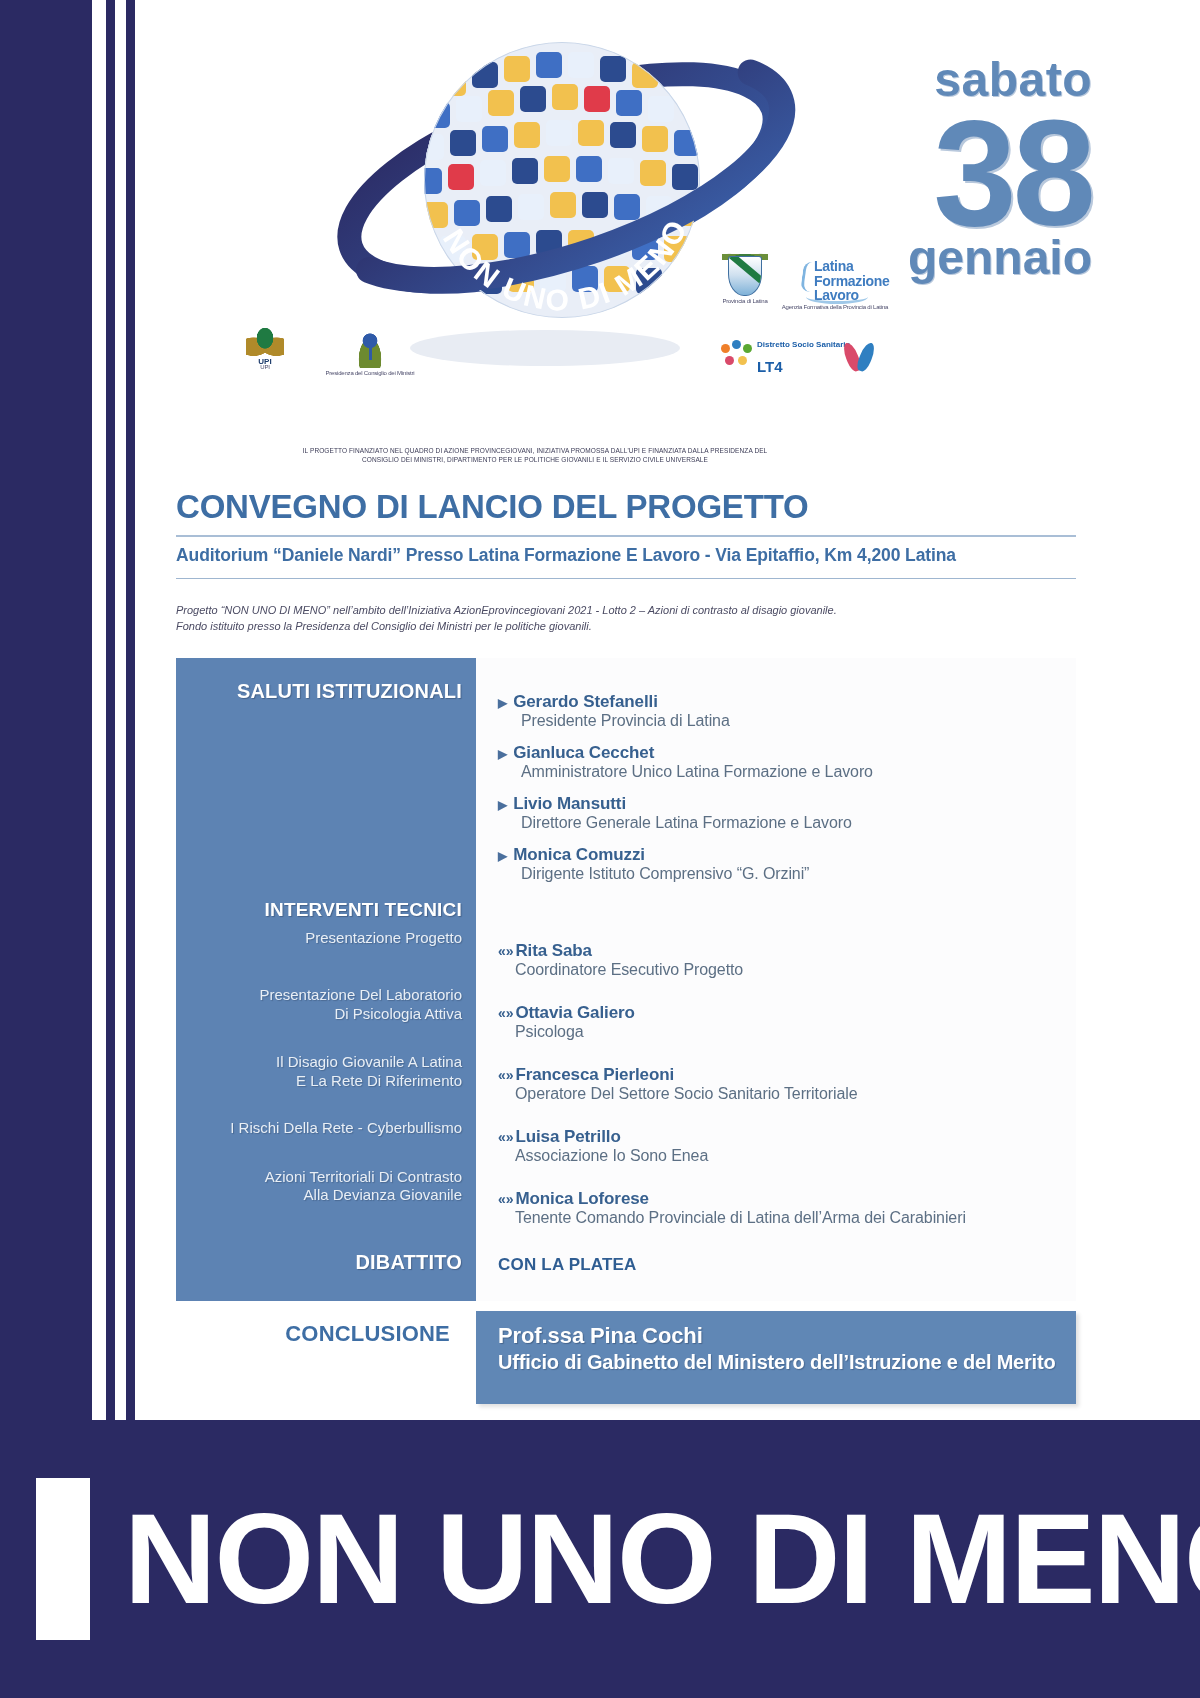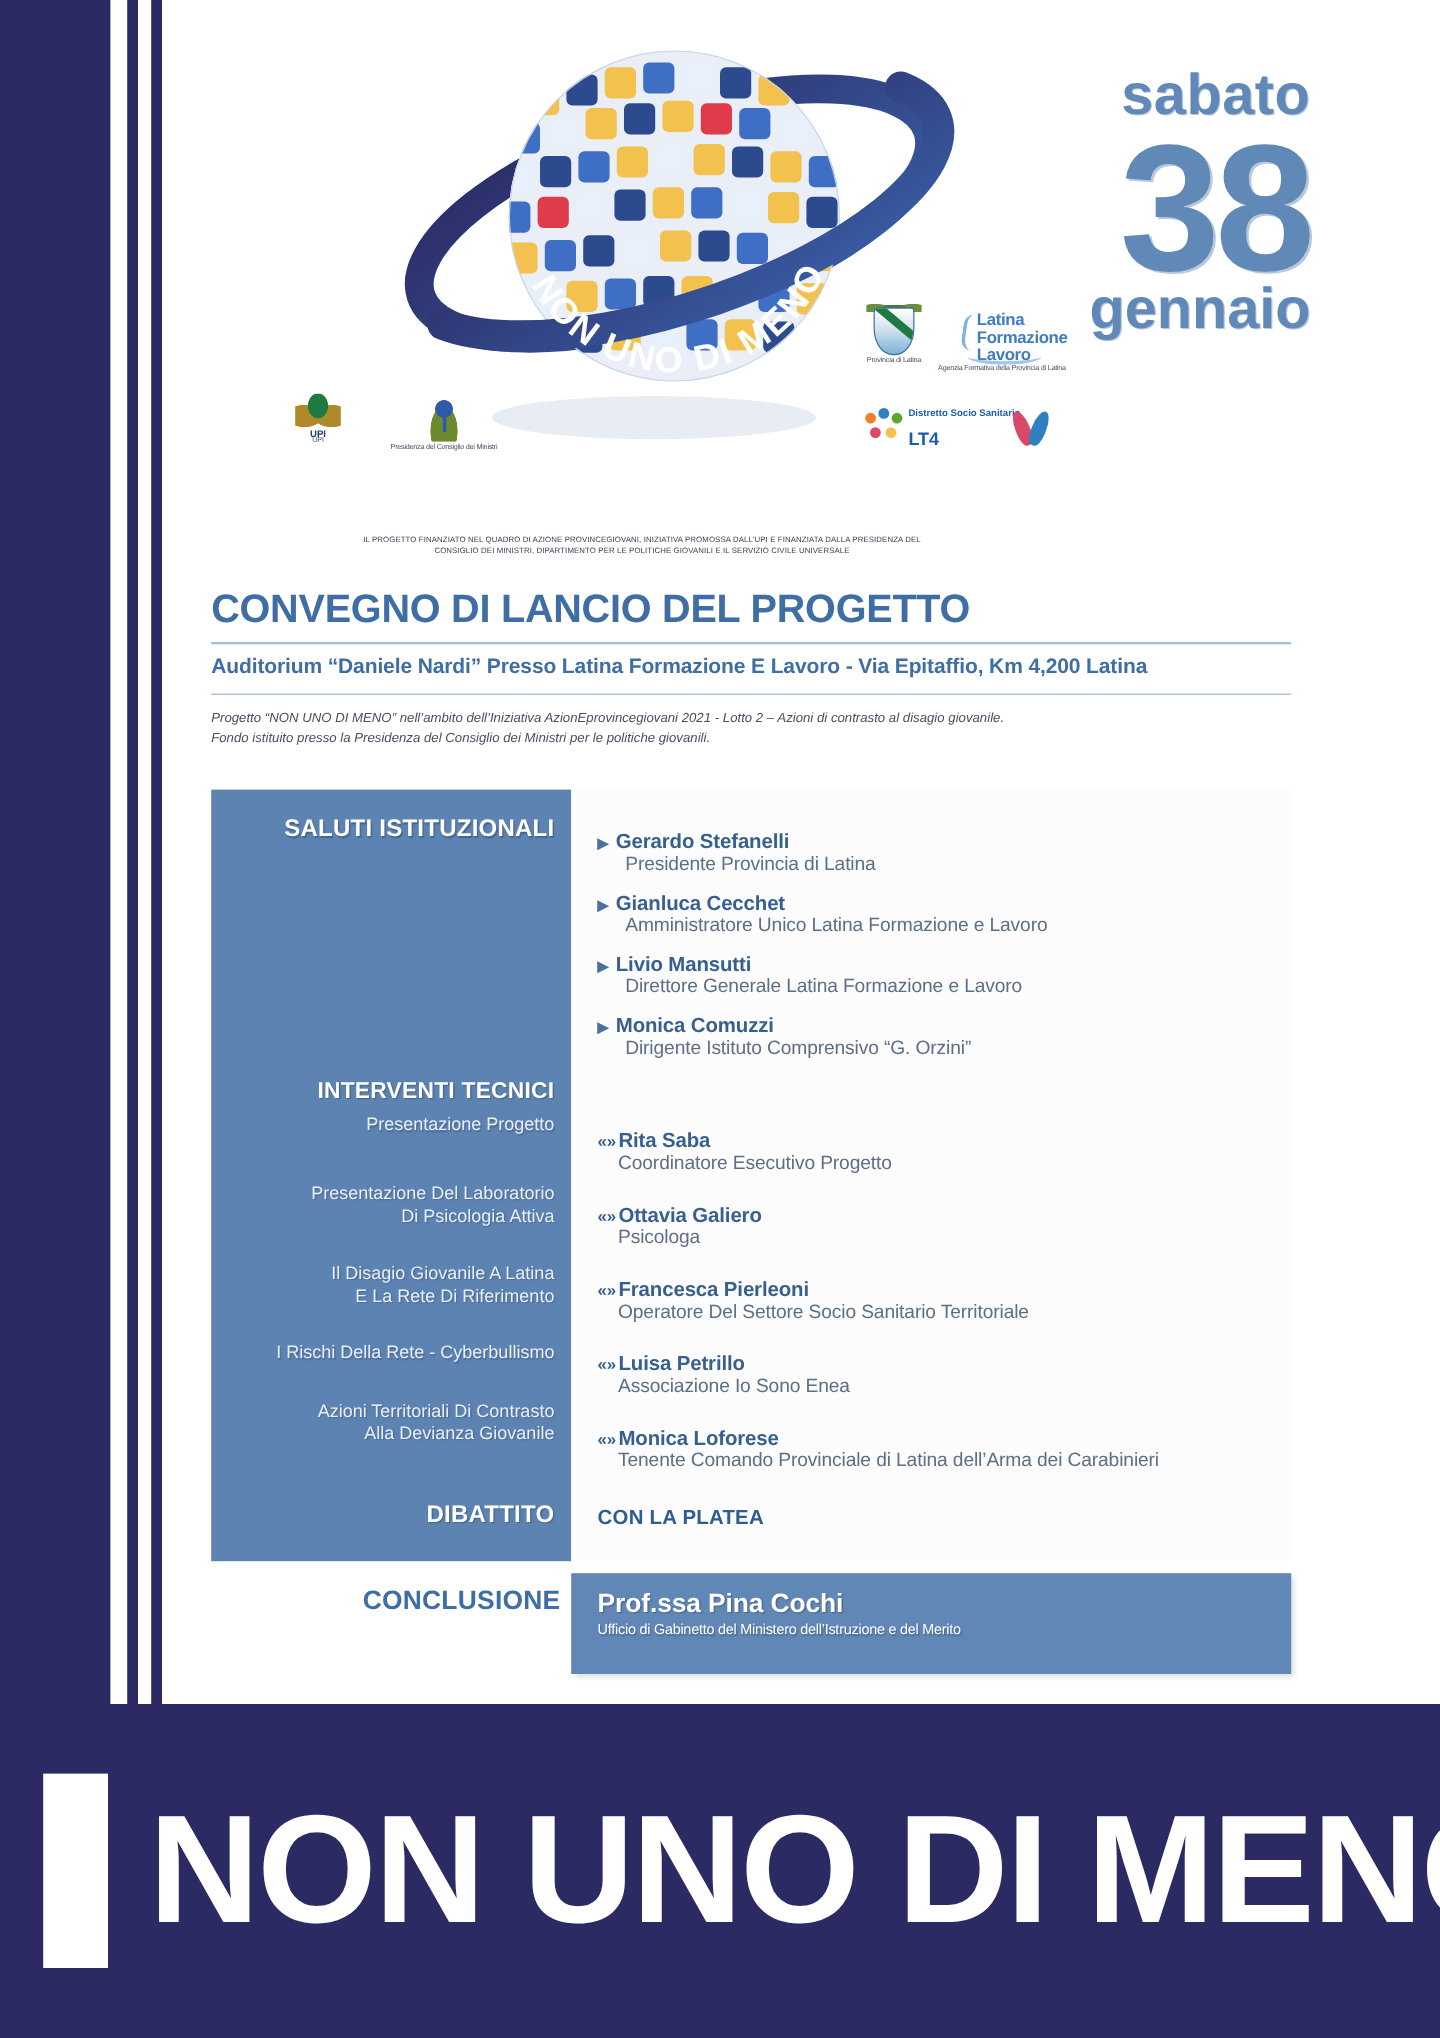"Progetto “NON UNO DI MENO”" .funding { margin-top: 13px -> 24px }
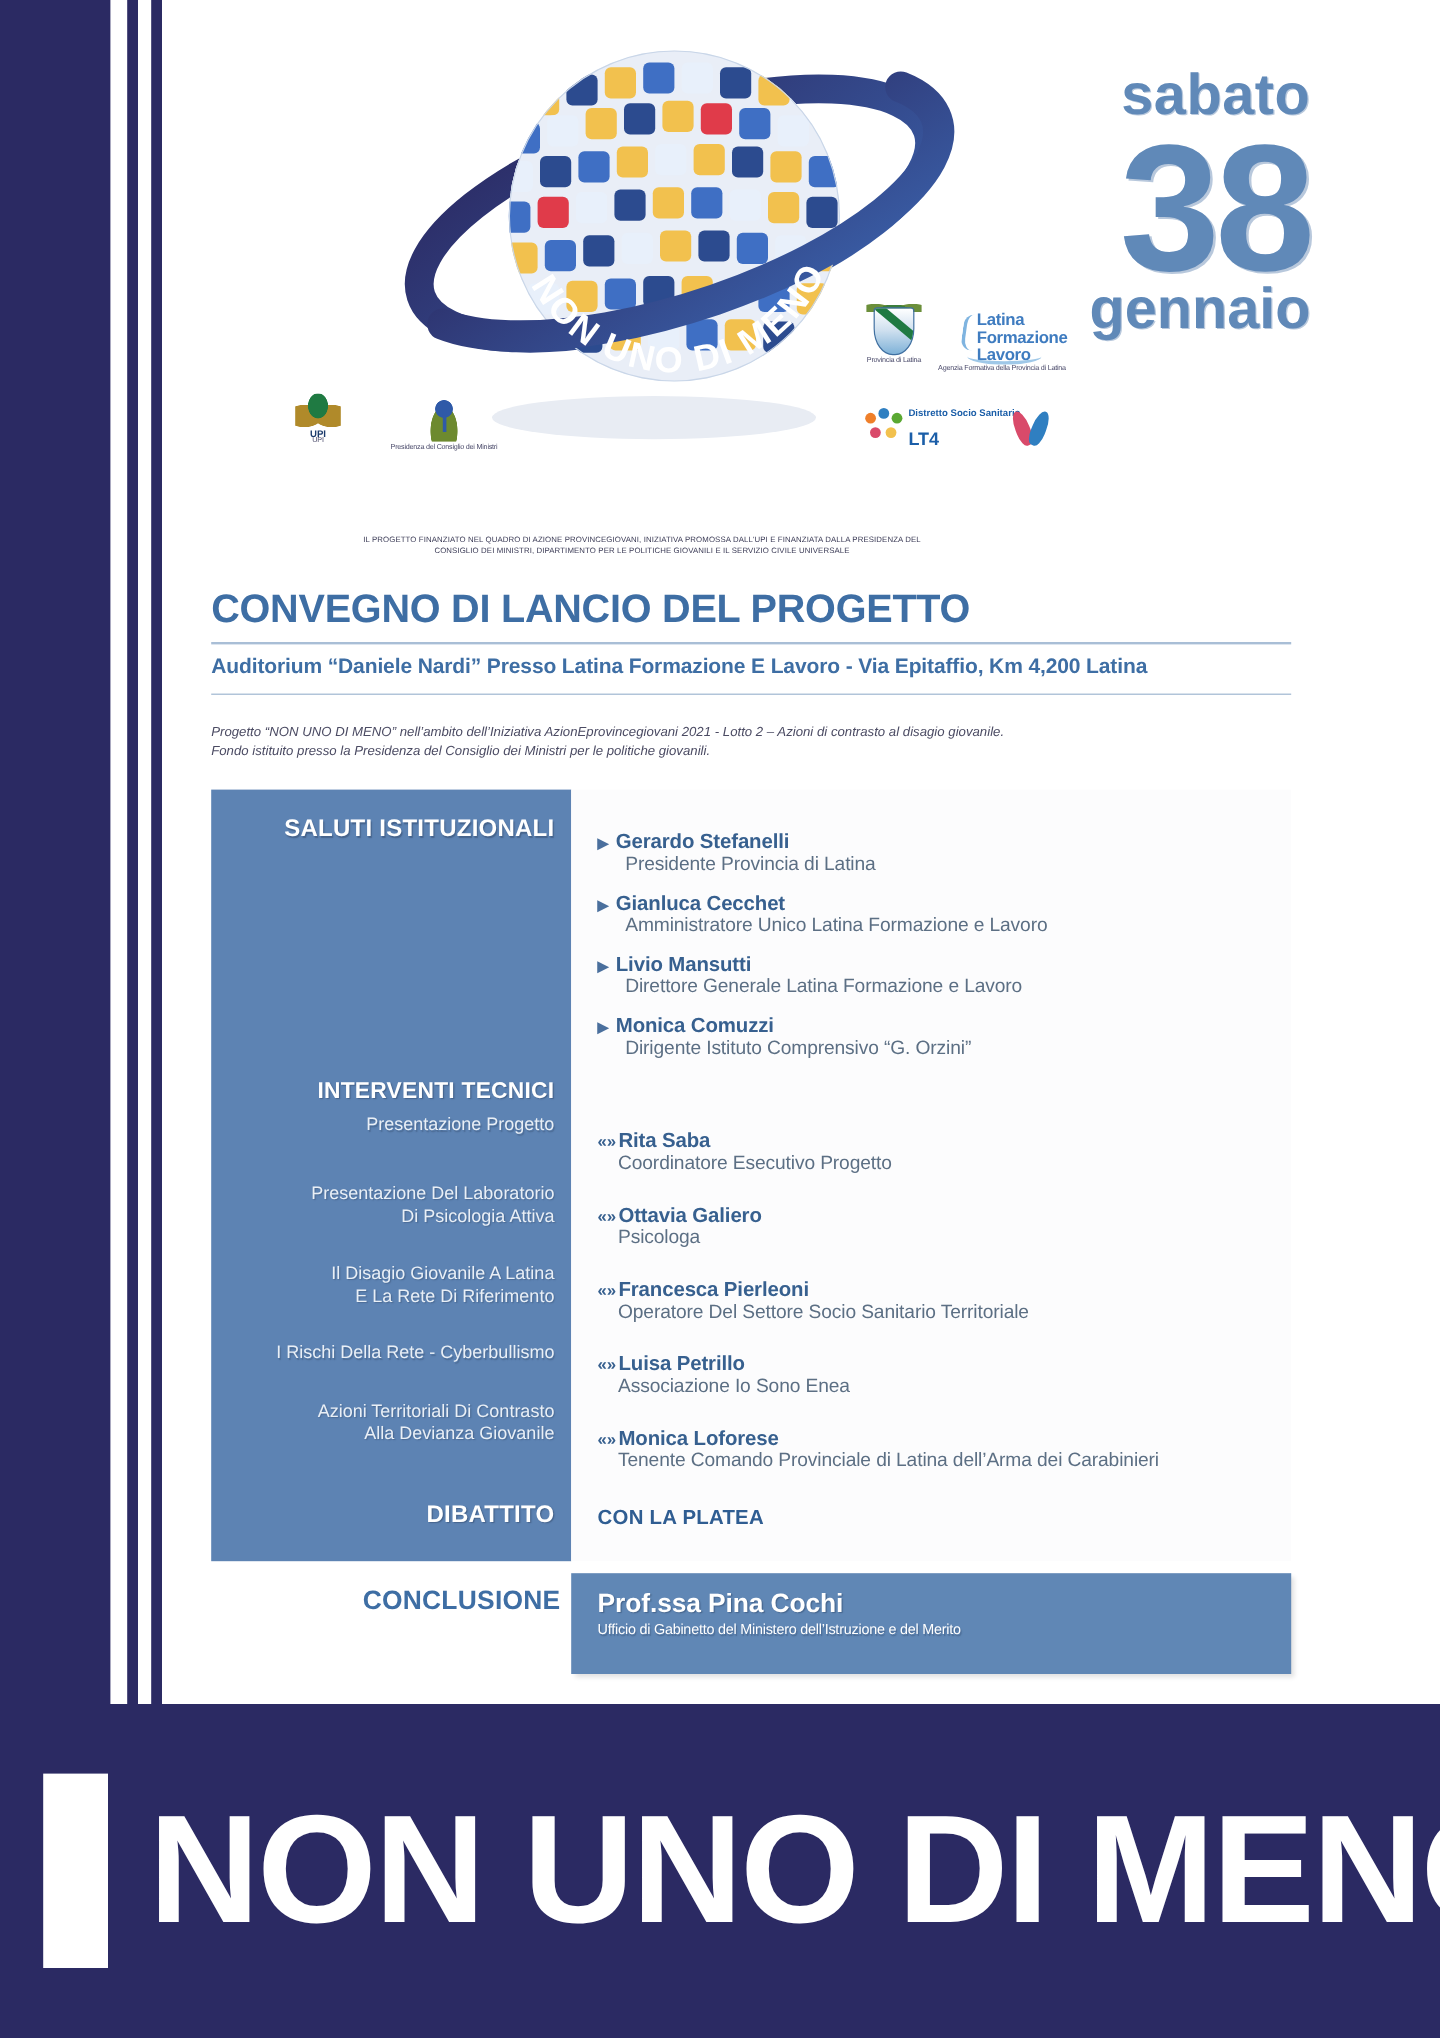"CONCLUSIONE" .concl-left { padding-right: 9px -> 26px }
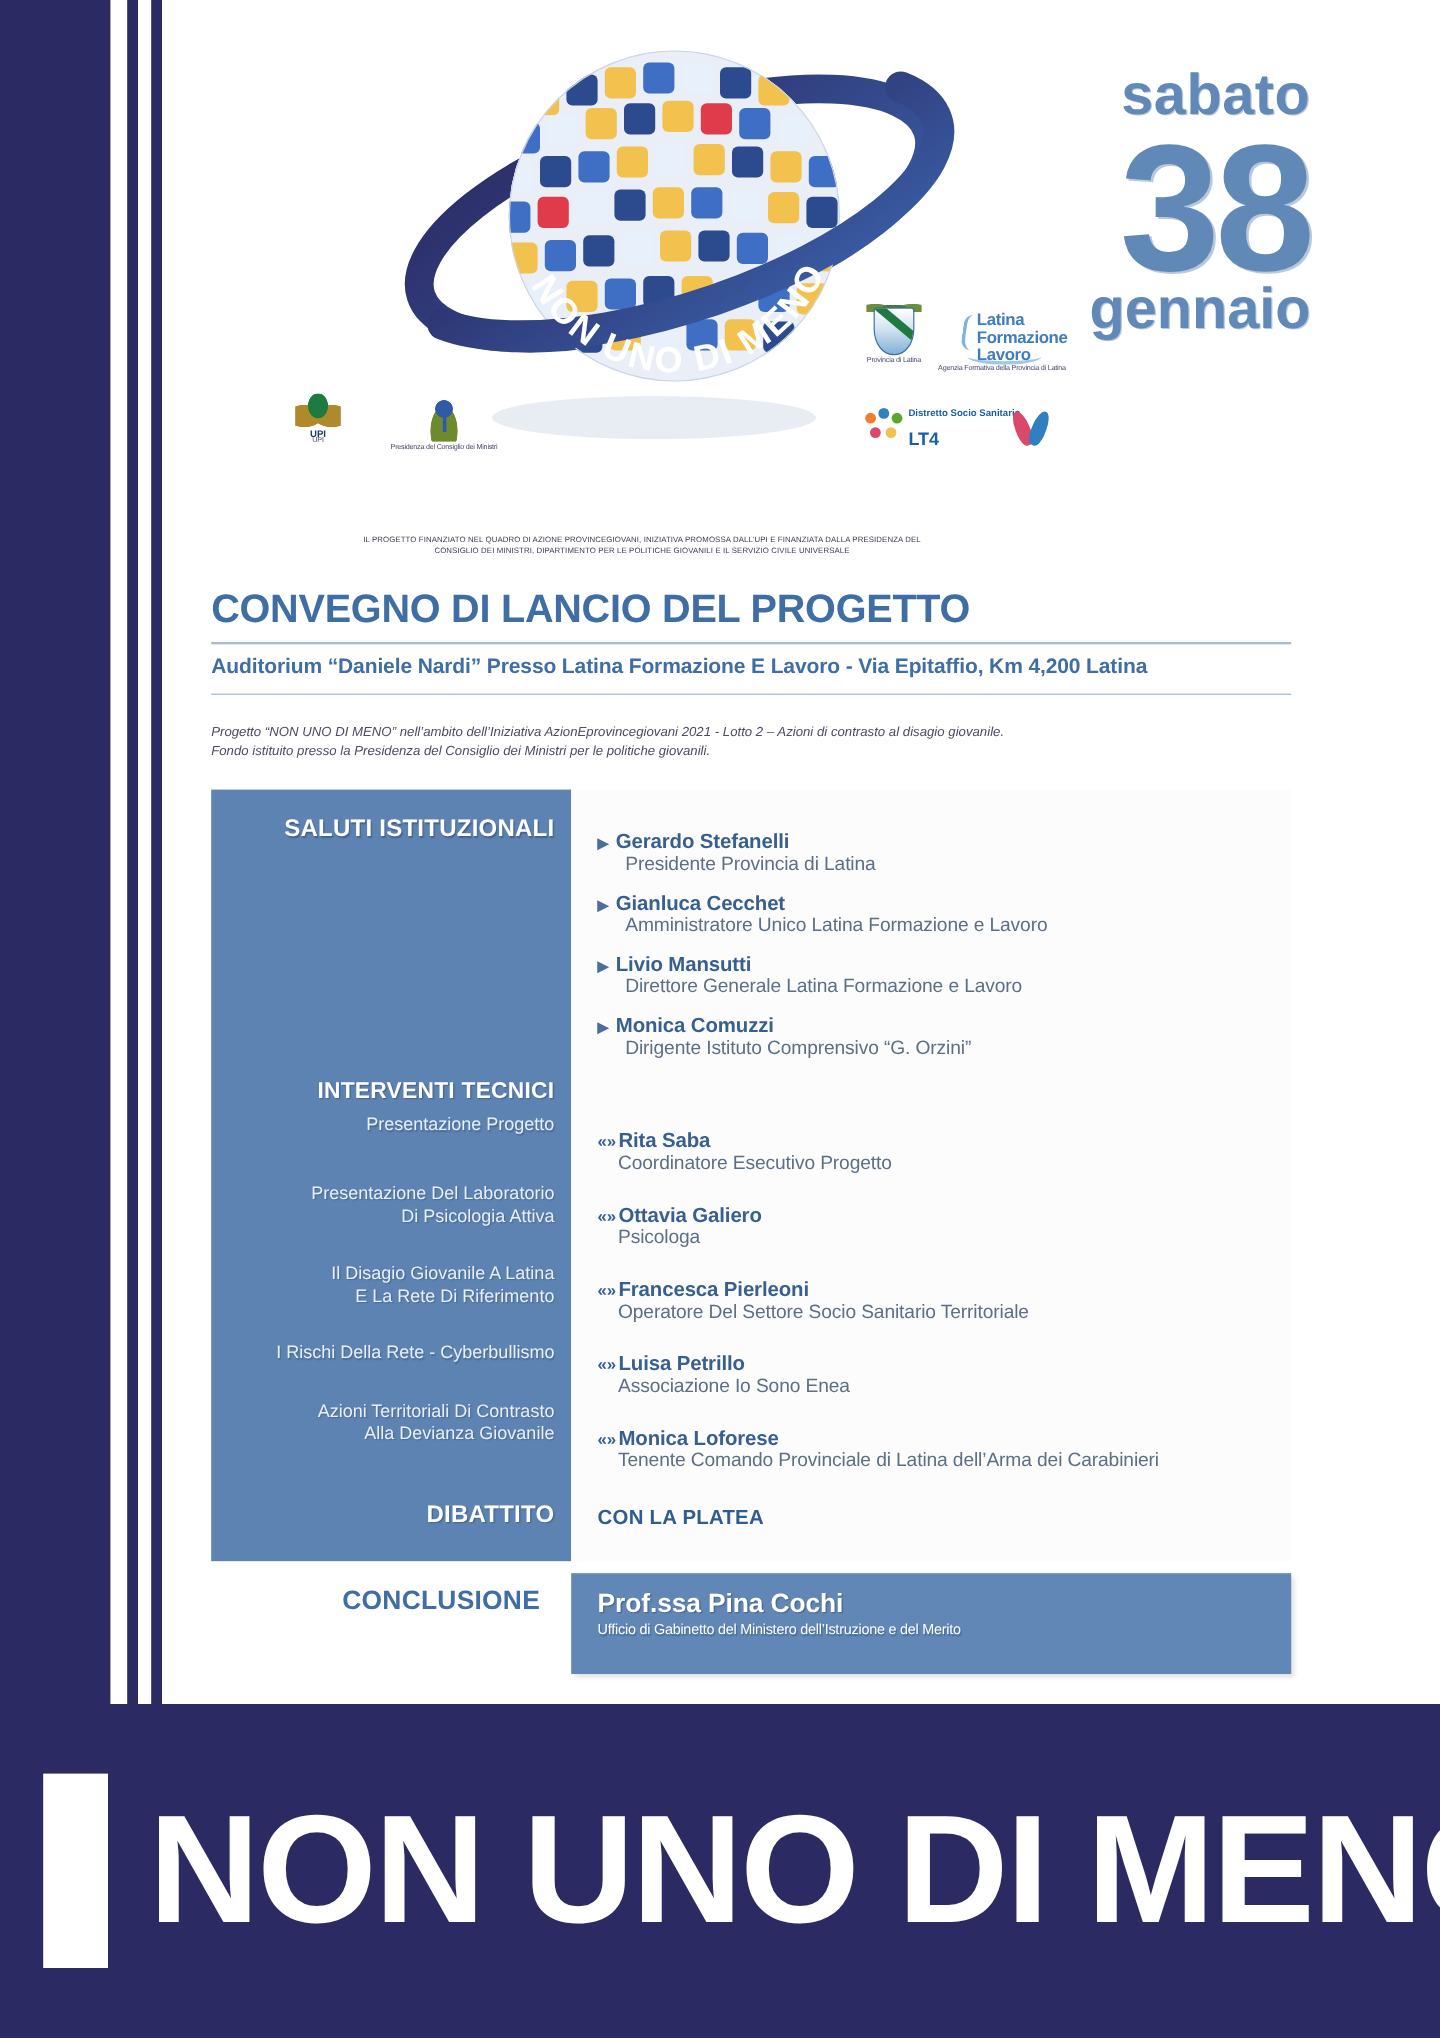"Ufficio di Gabinetto del Ministero" .concl-role { font-size: 12px -> 20px; font-weight: 400 -> 700 }
